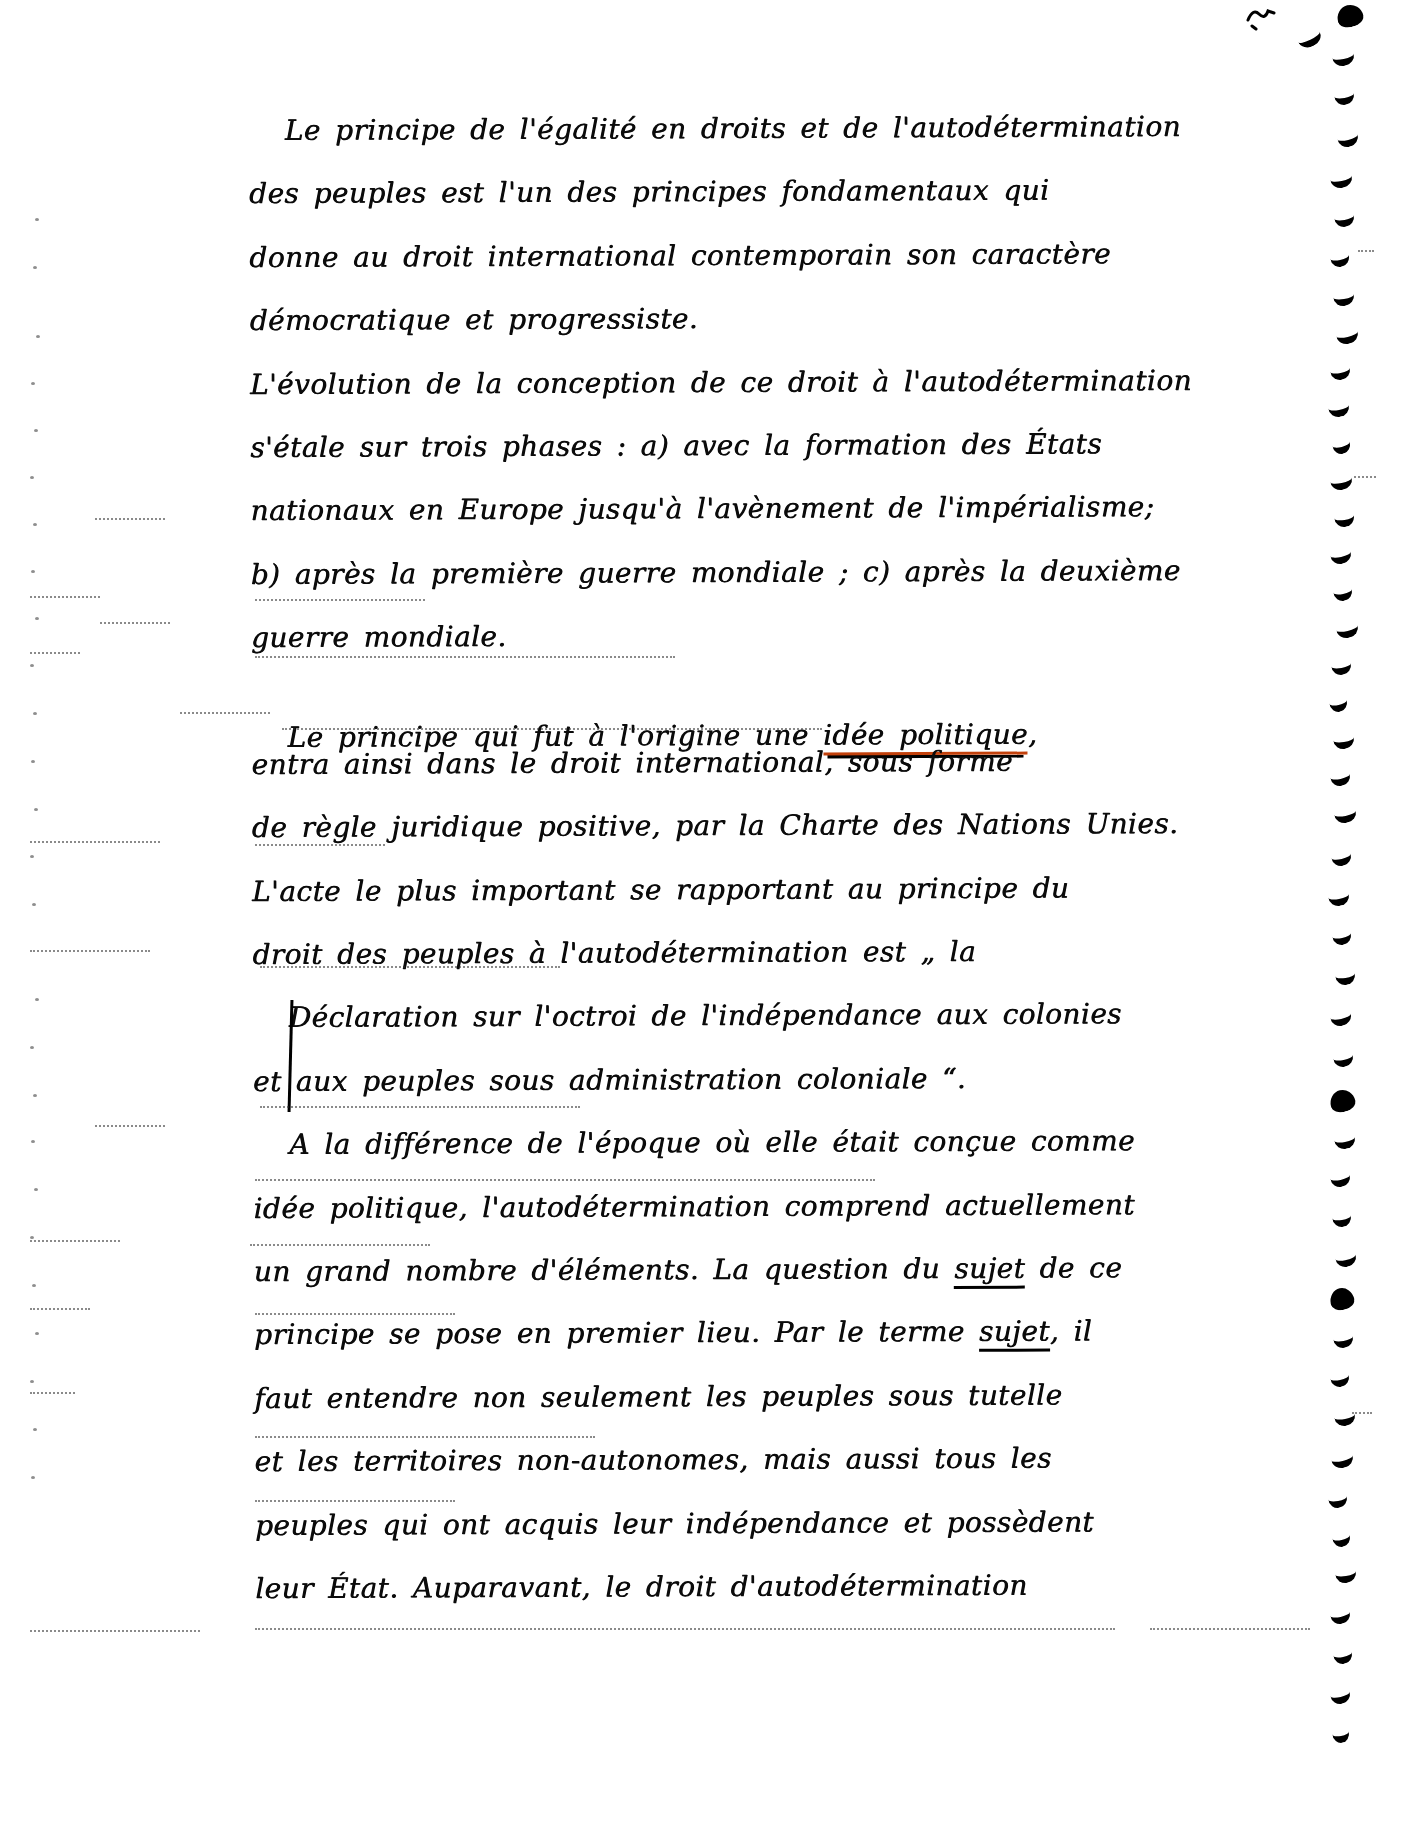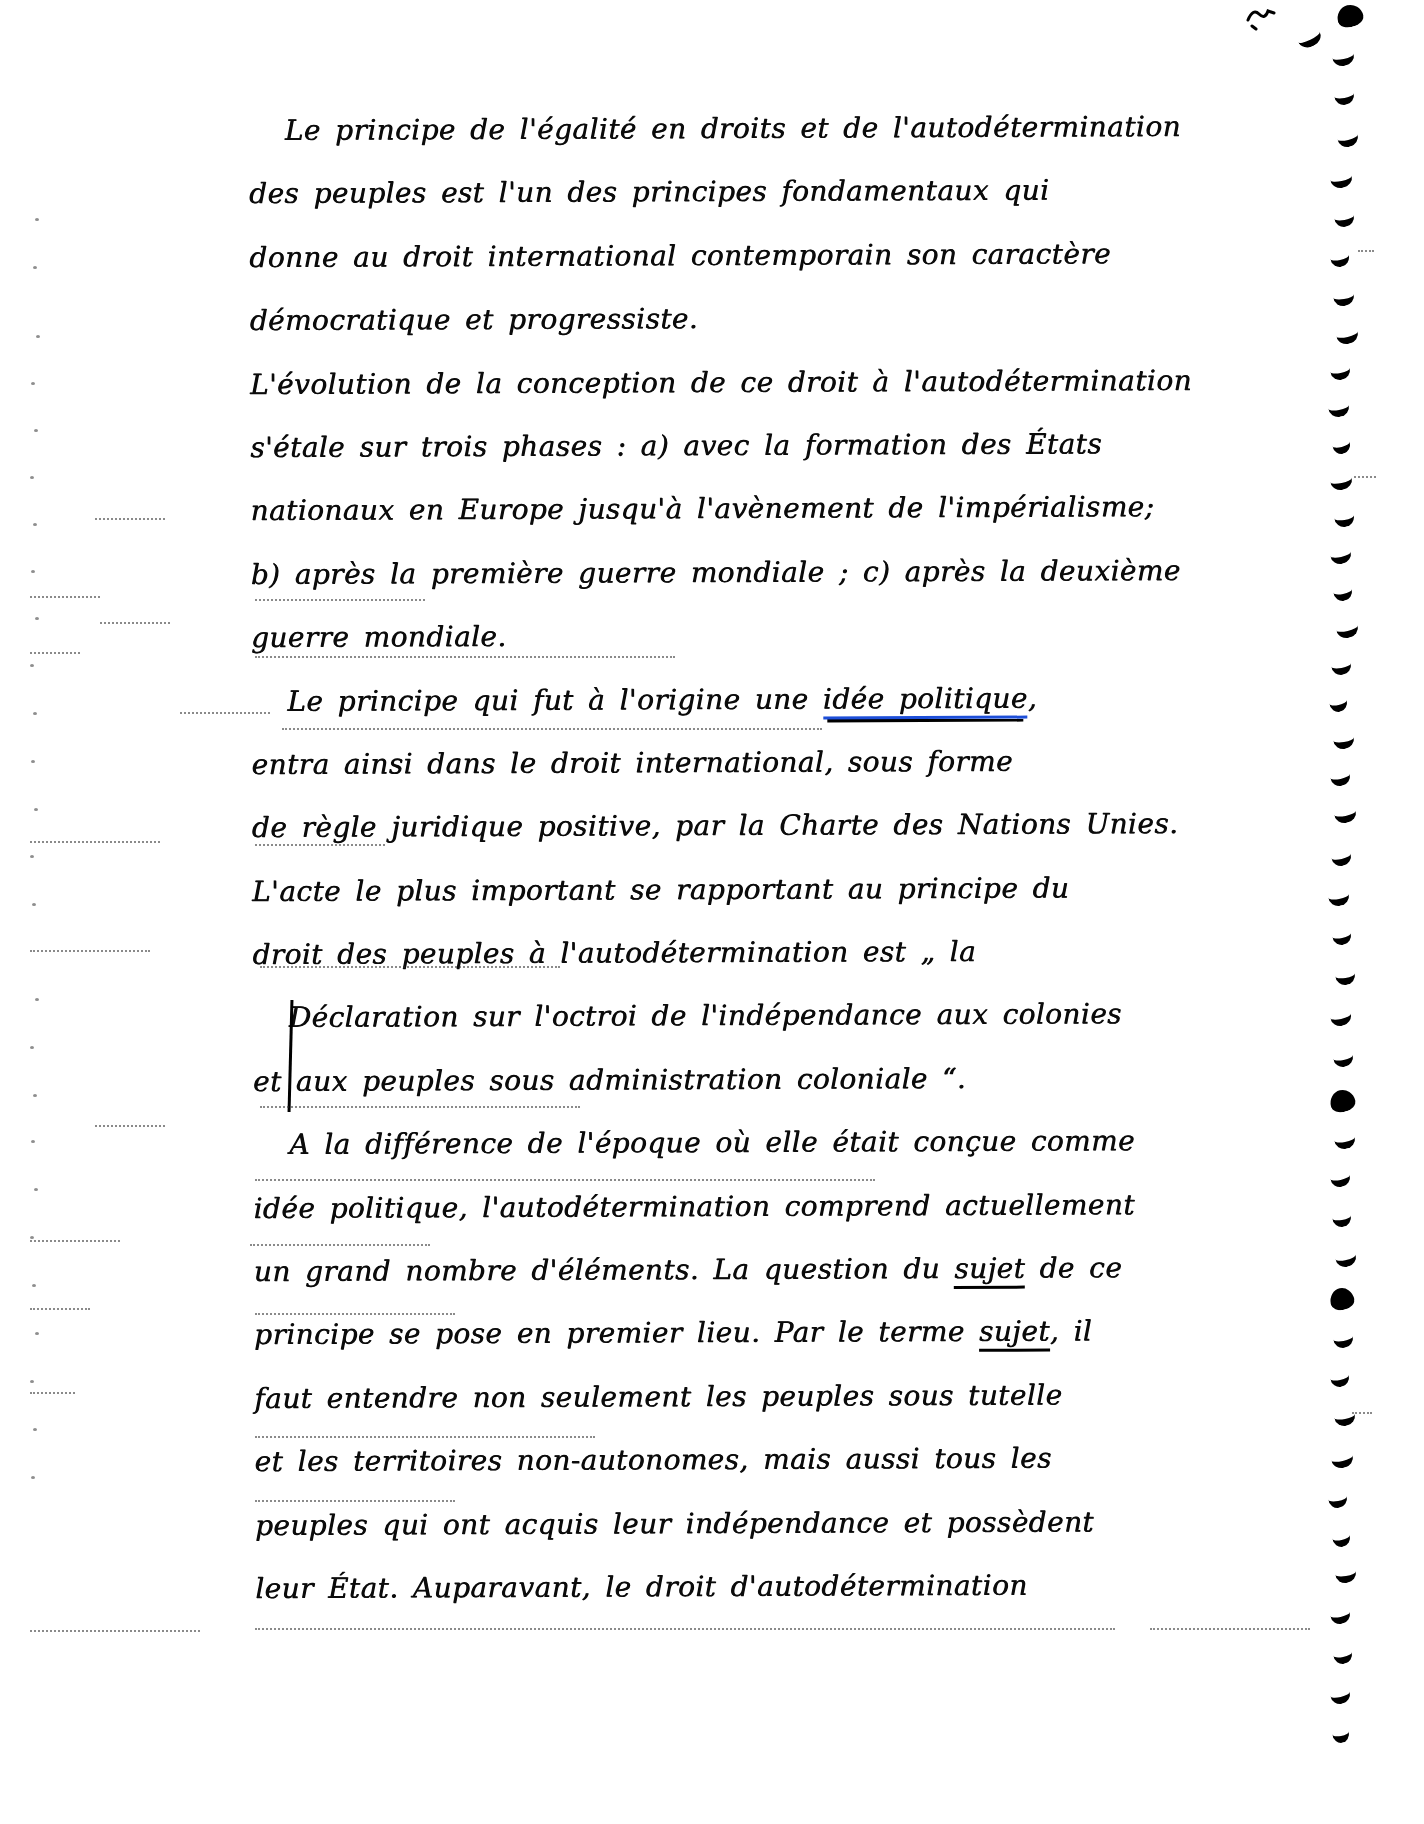"idée politique" .ul2 { border-bottom: 3px solid #1d4ed8 -> 3px solid #c2410c; margin-top: none -> 36px }
